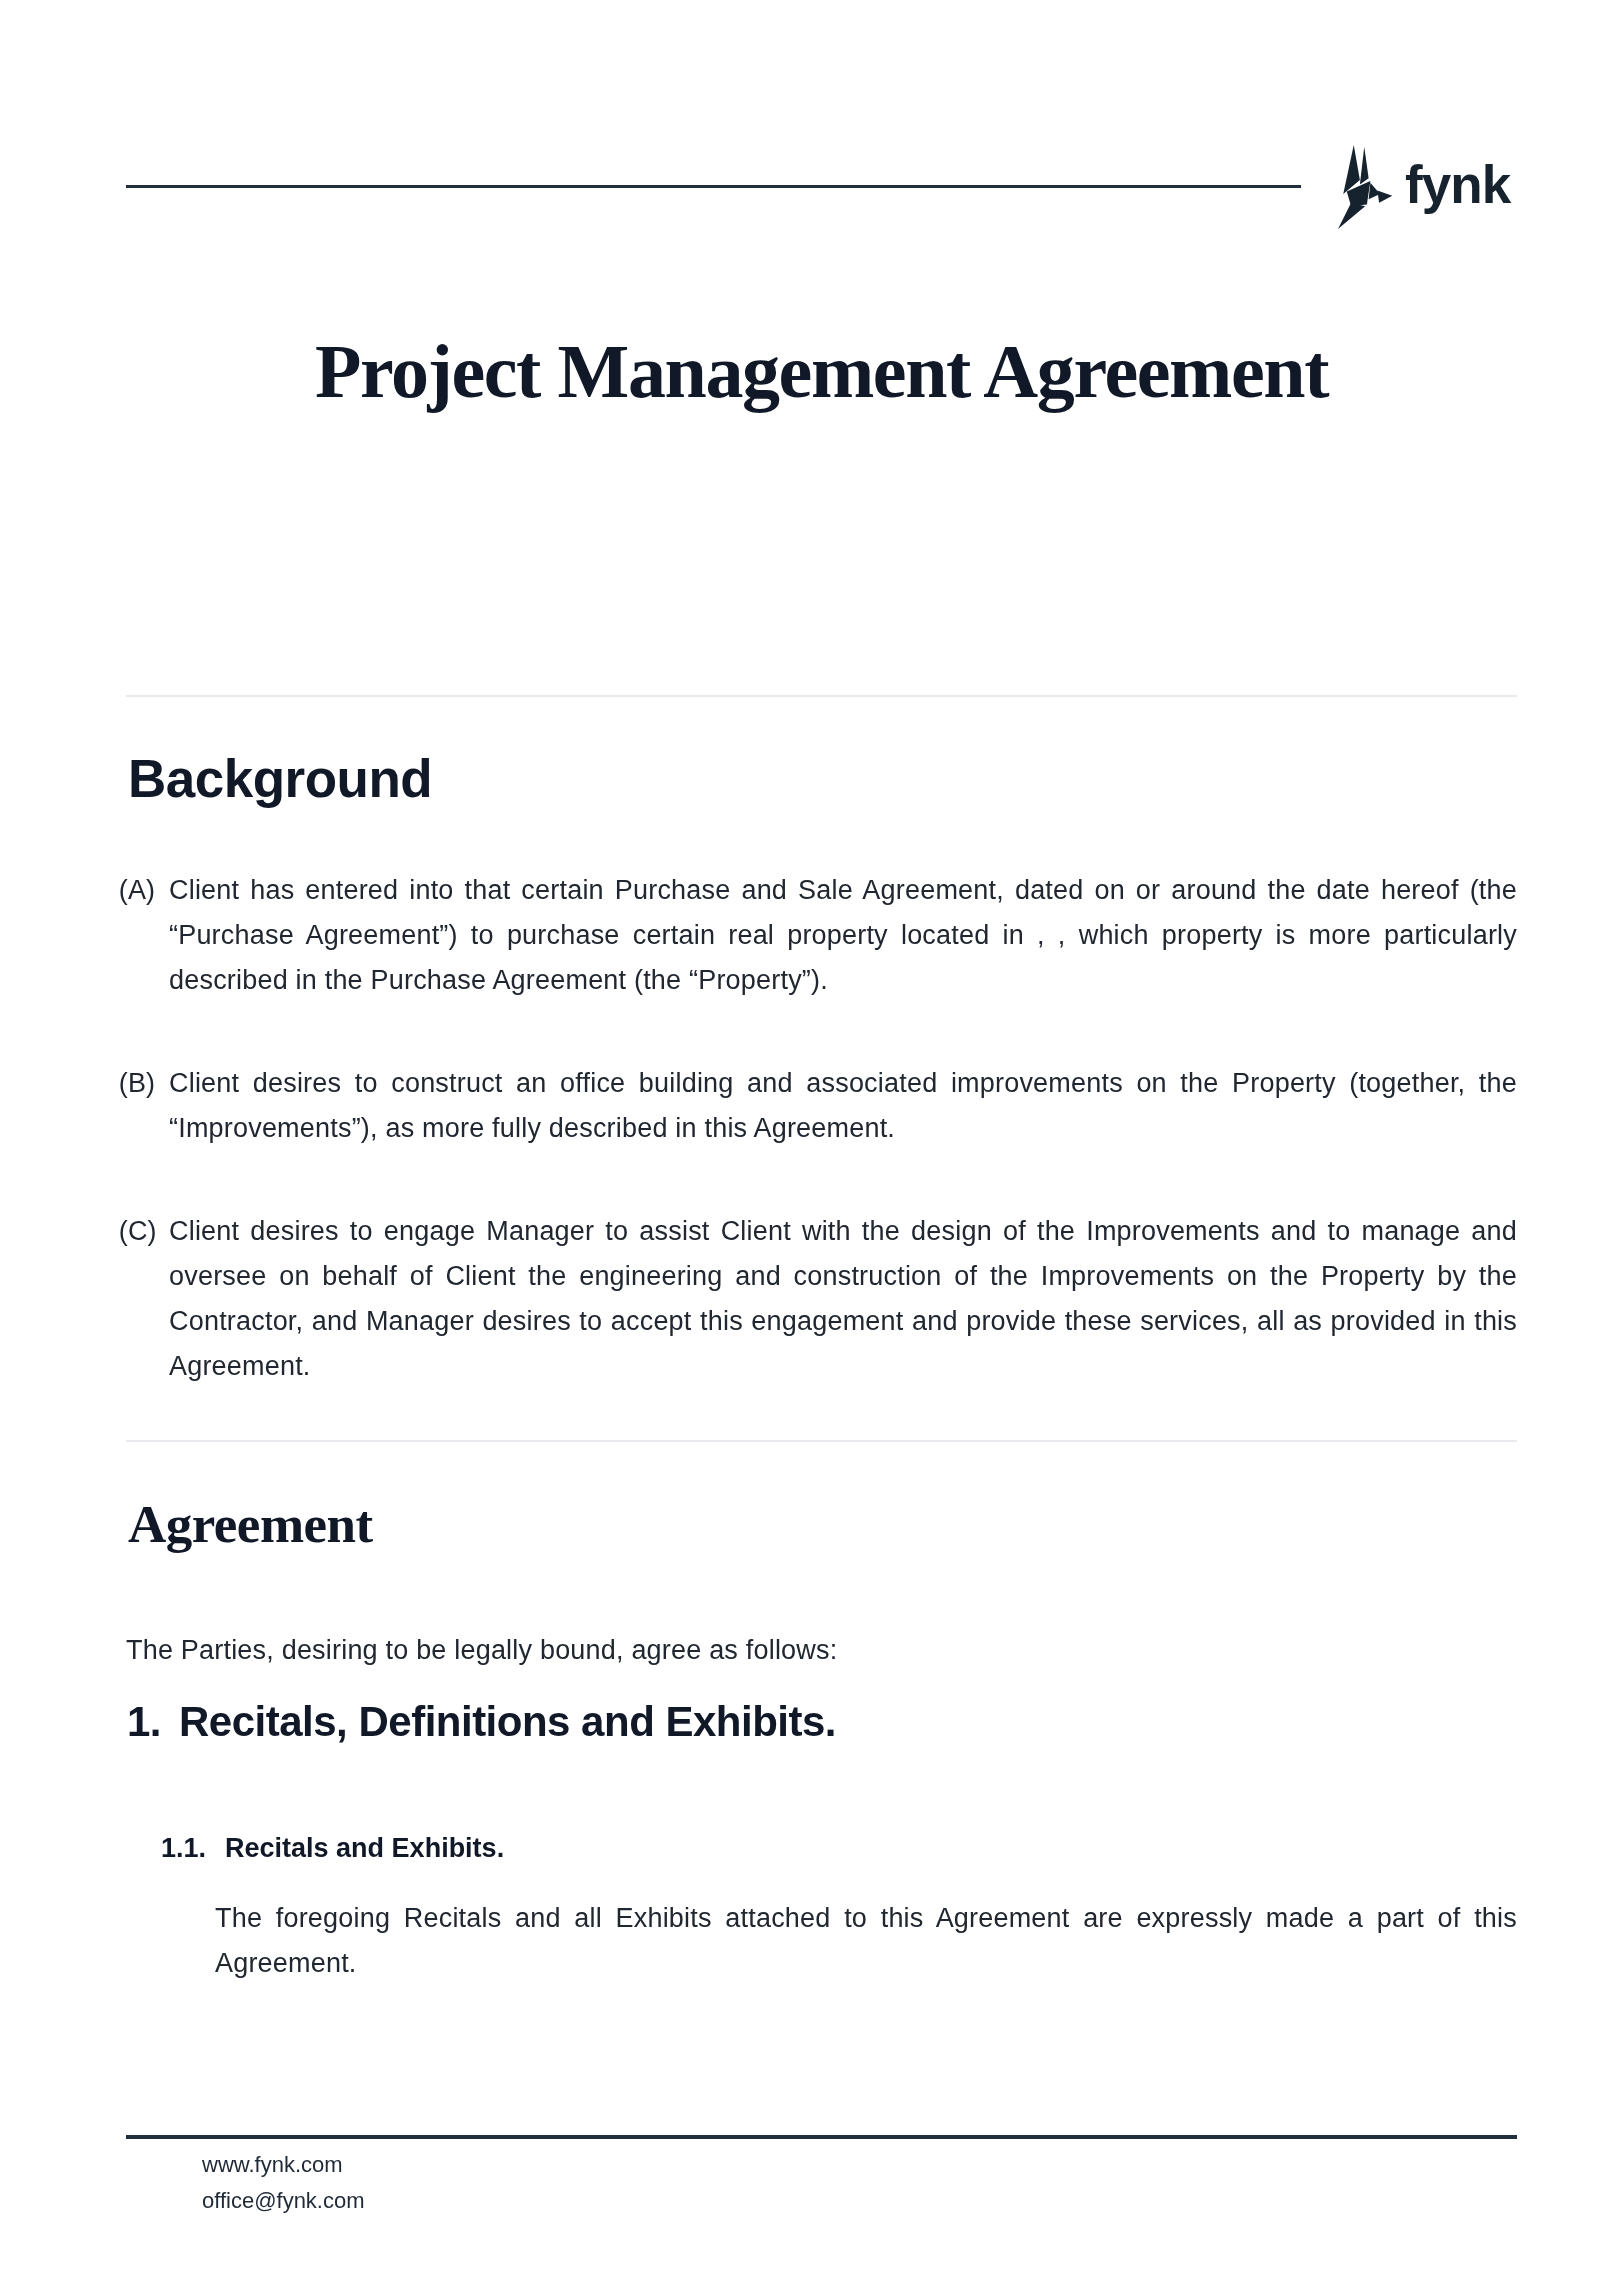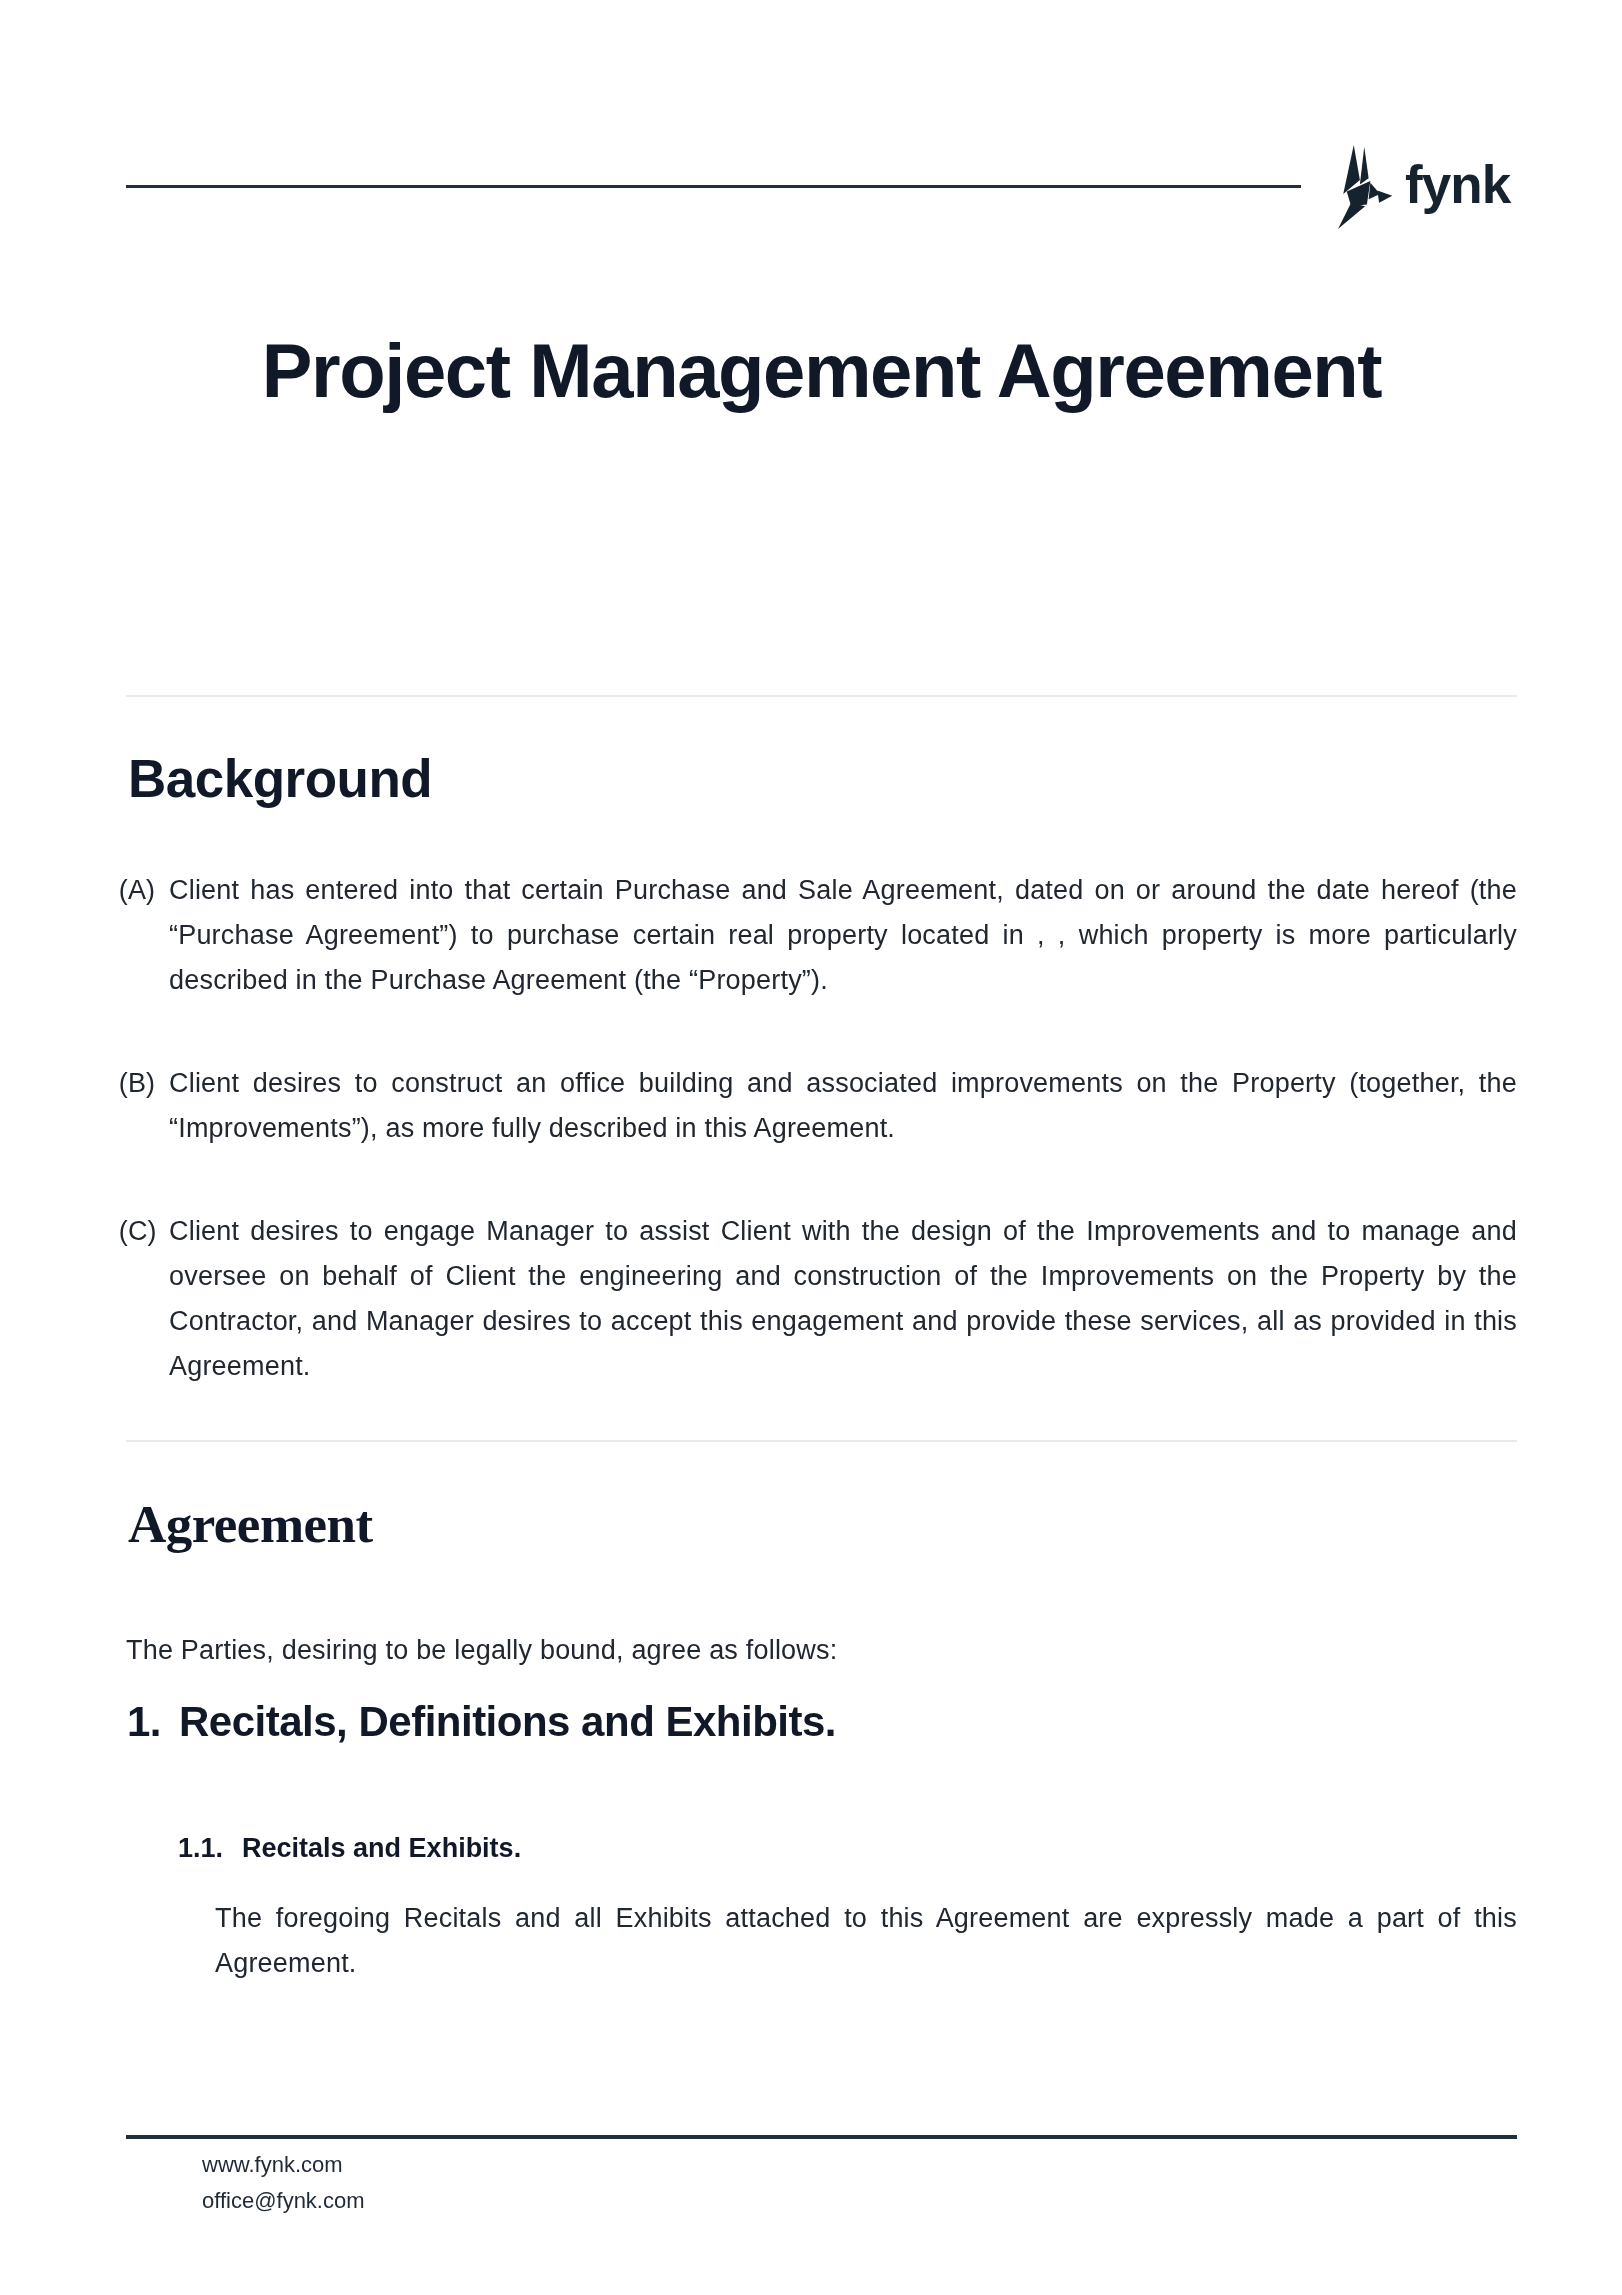"Project Management Agreement" .title { font-family: none -> Liberation Serif, serif }
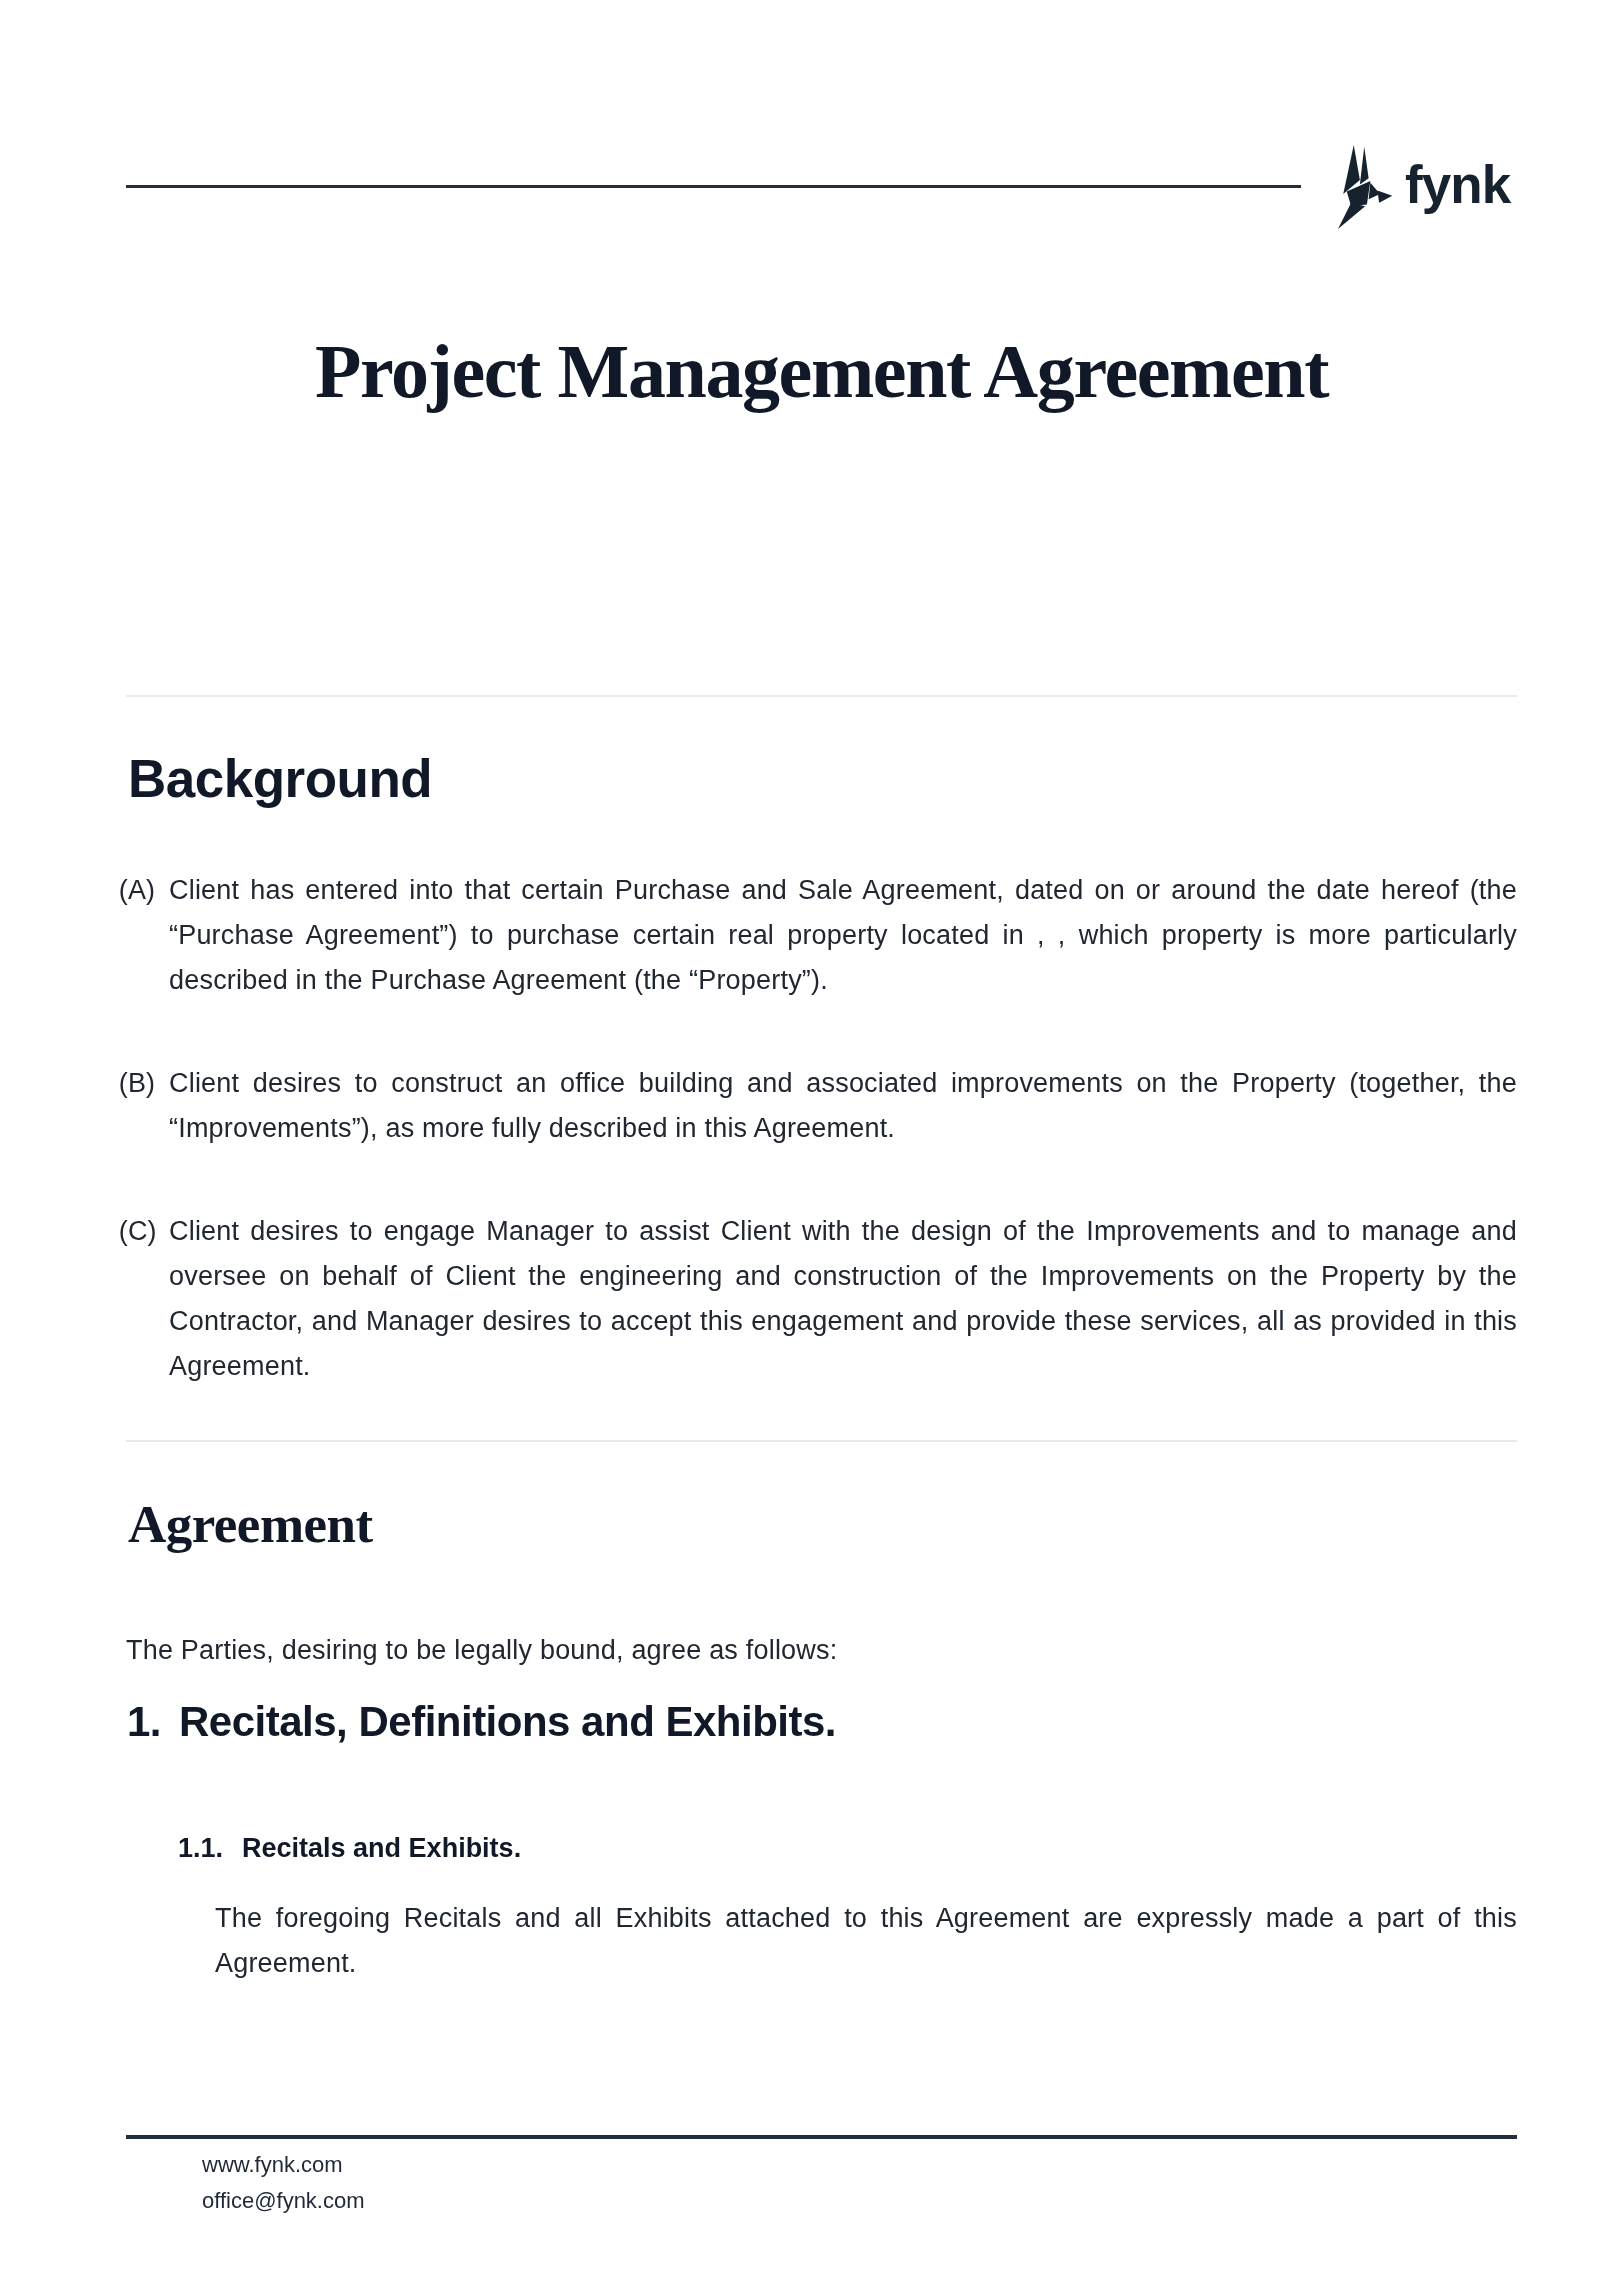"1.1." .h4 .num { margin-left: 17px -> none }
